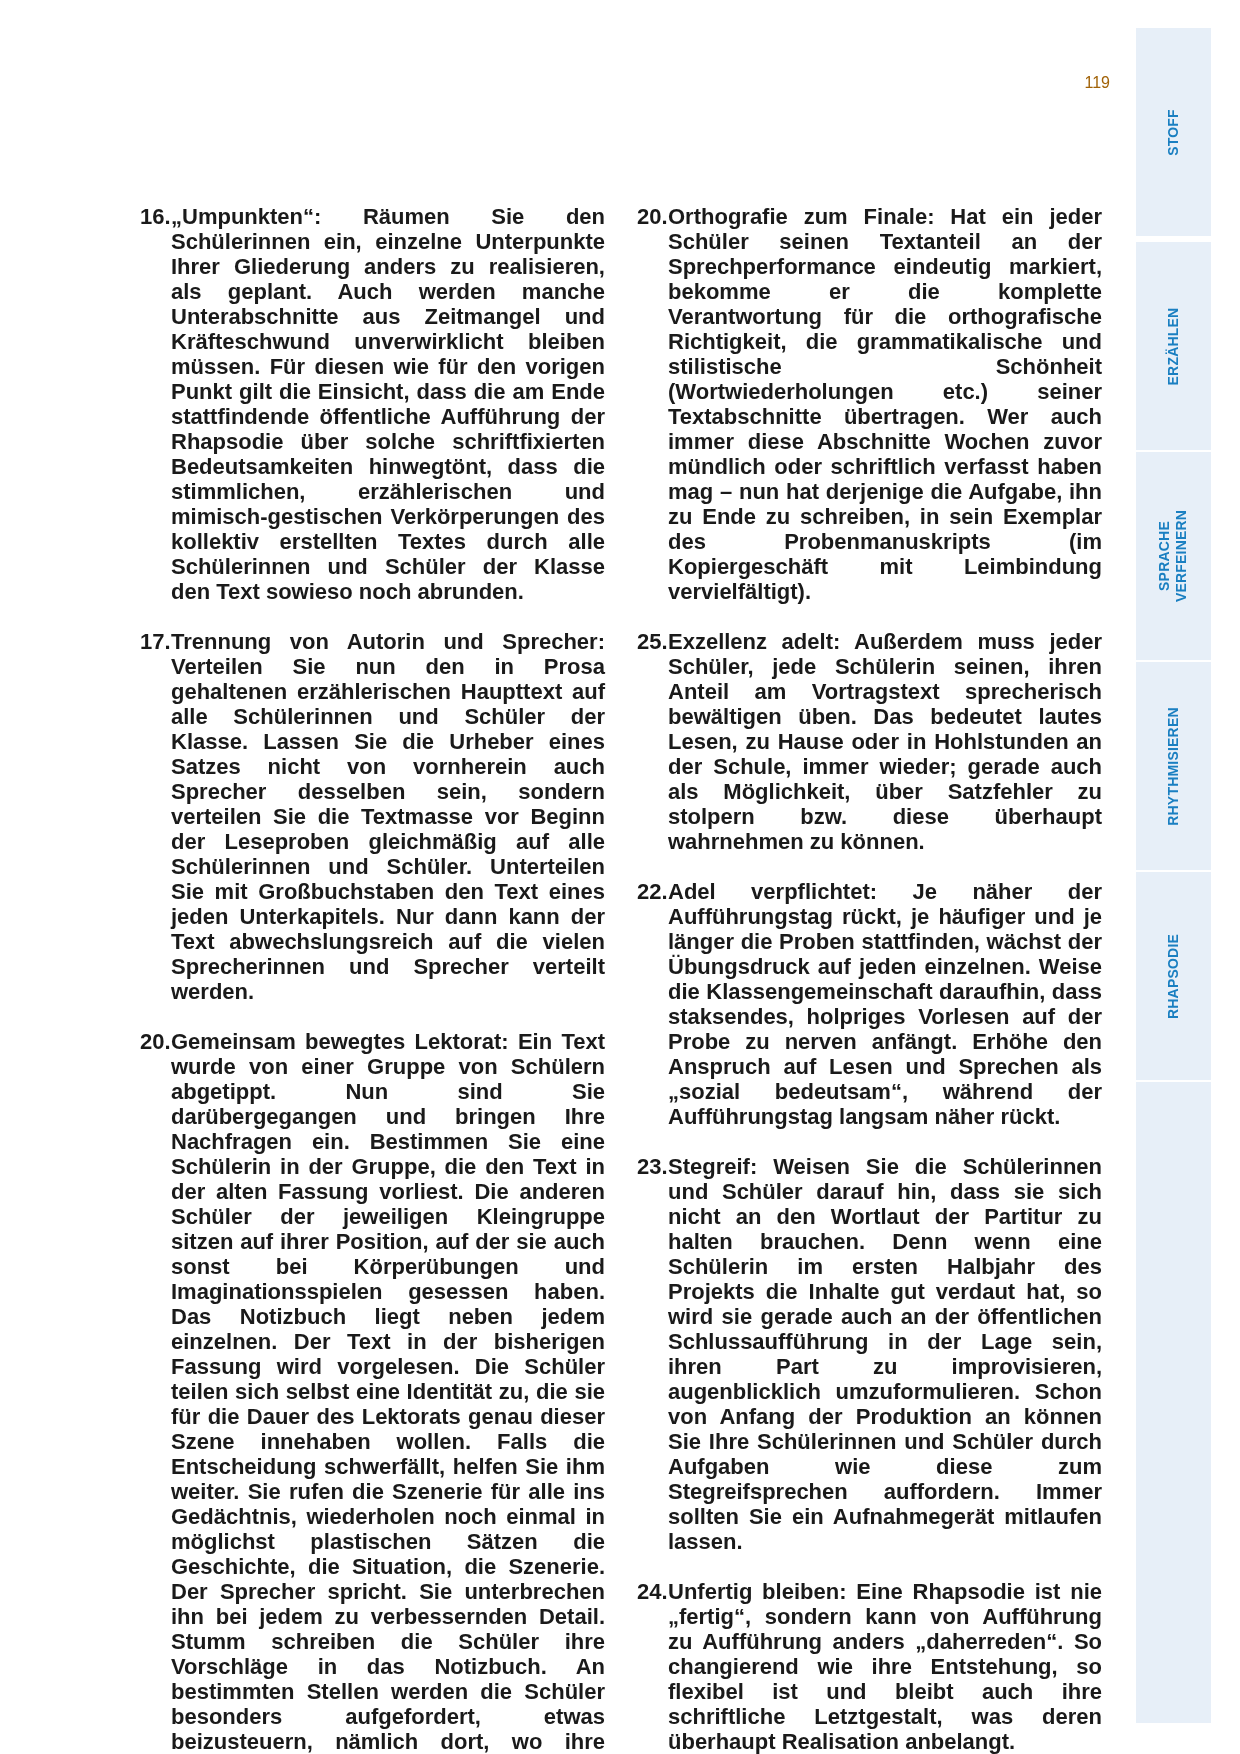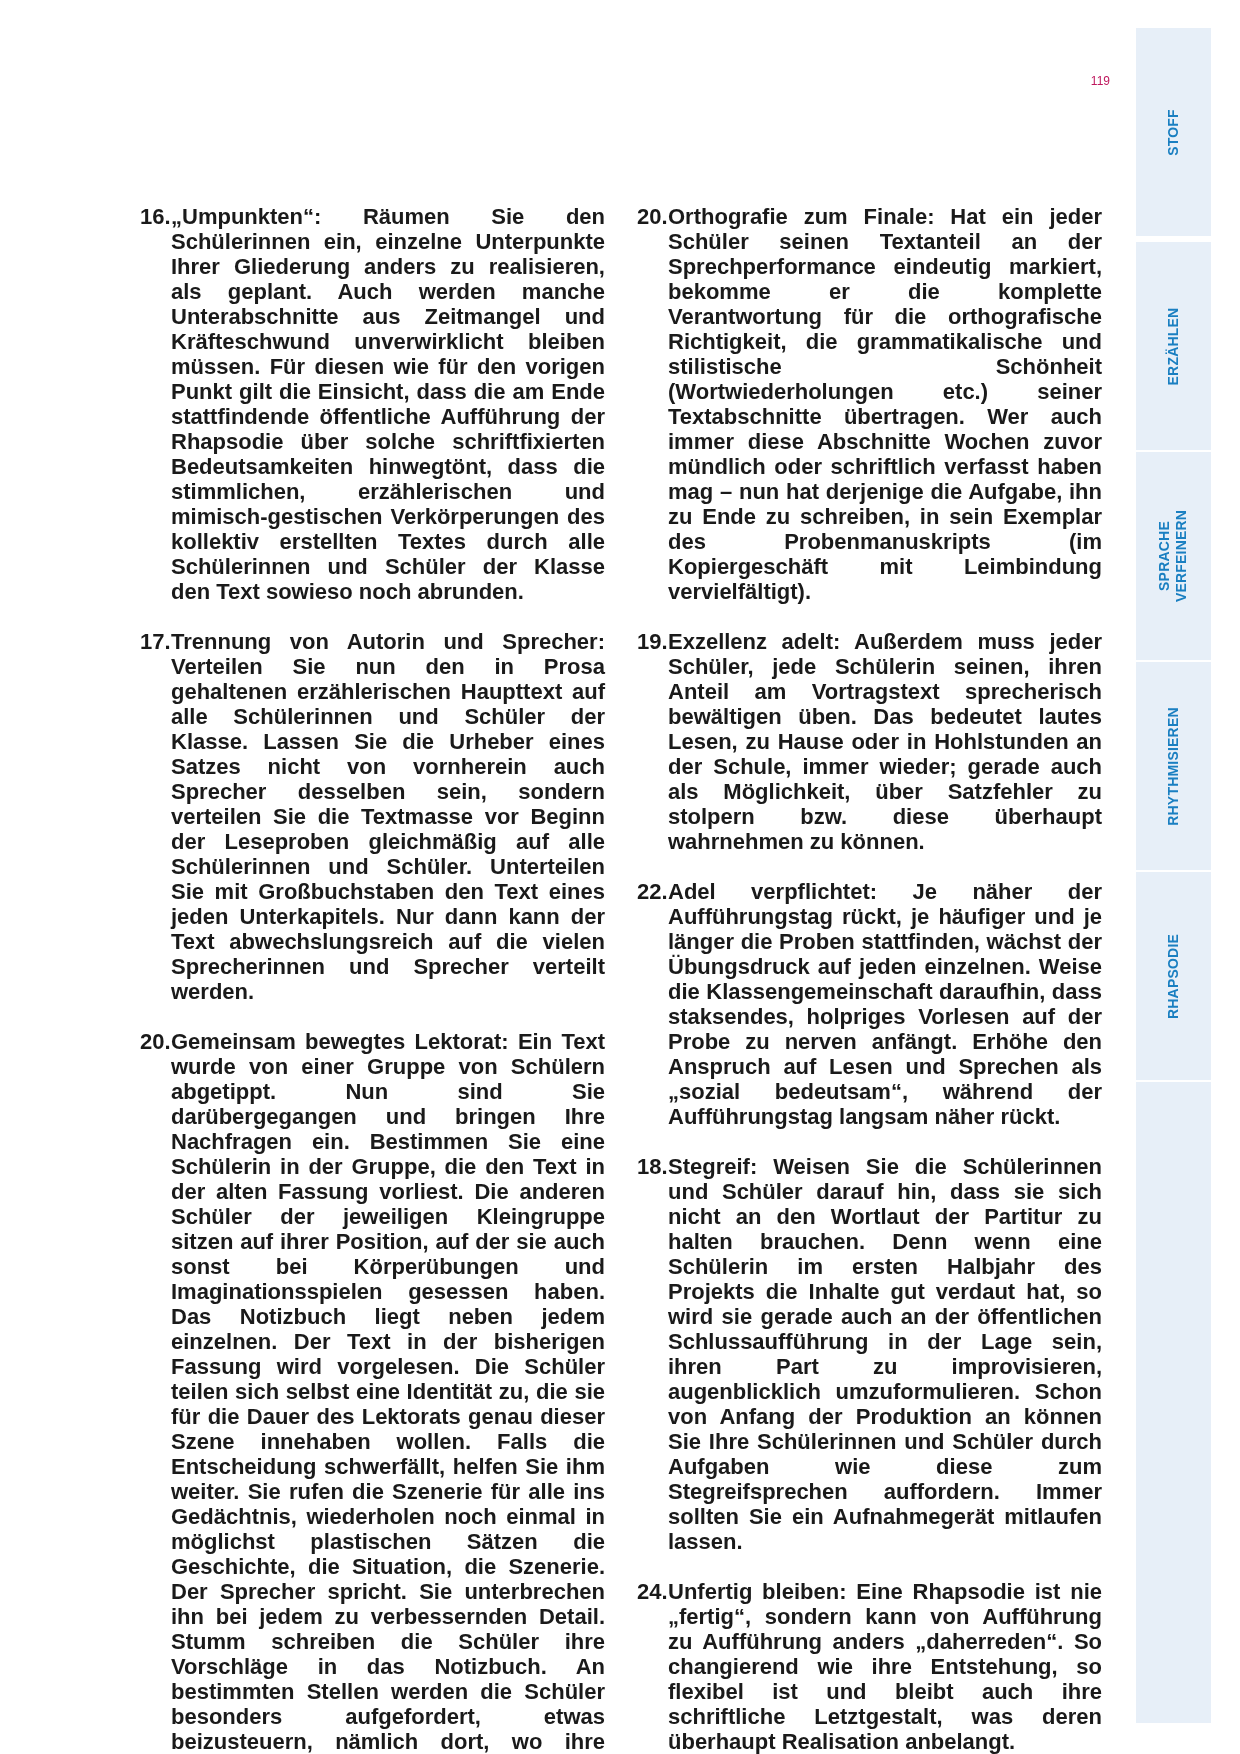"119" .page-number { color: #be185d -> #a16207; font-size: 12px -> 16px }
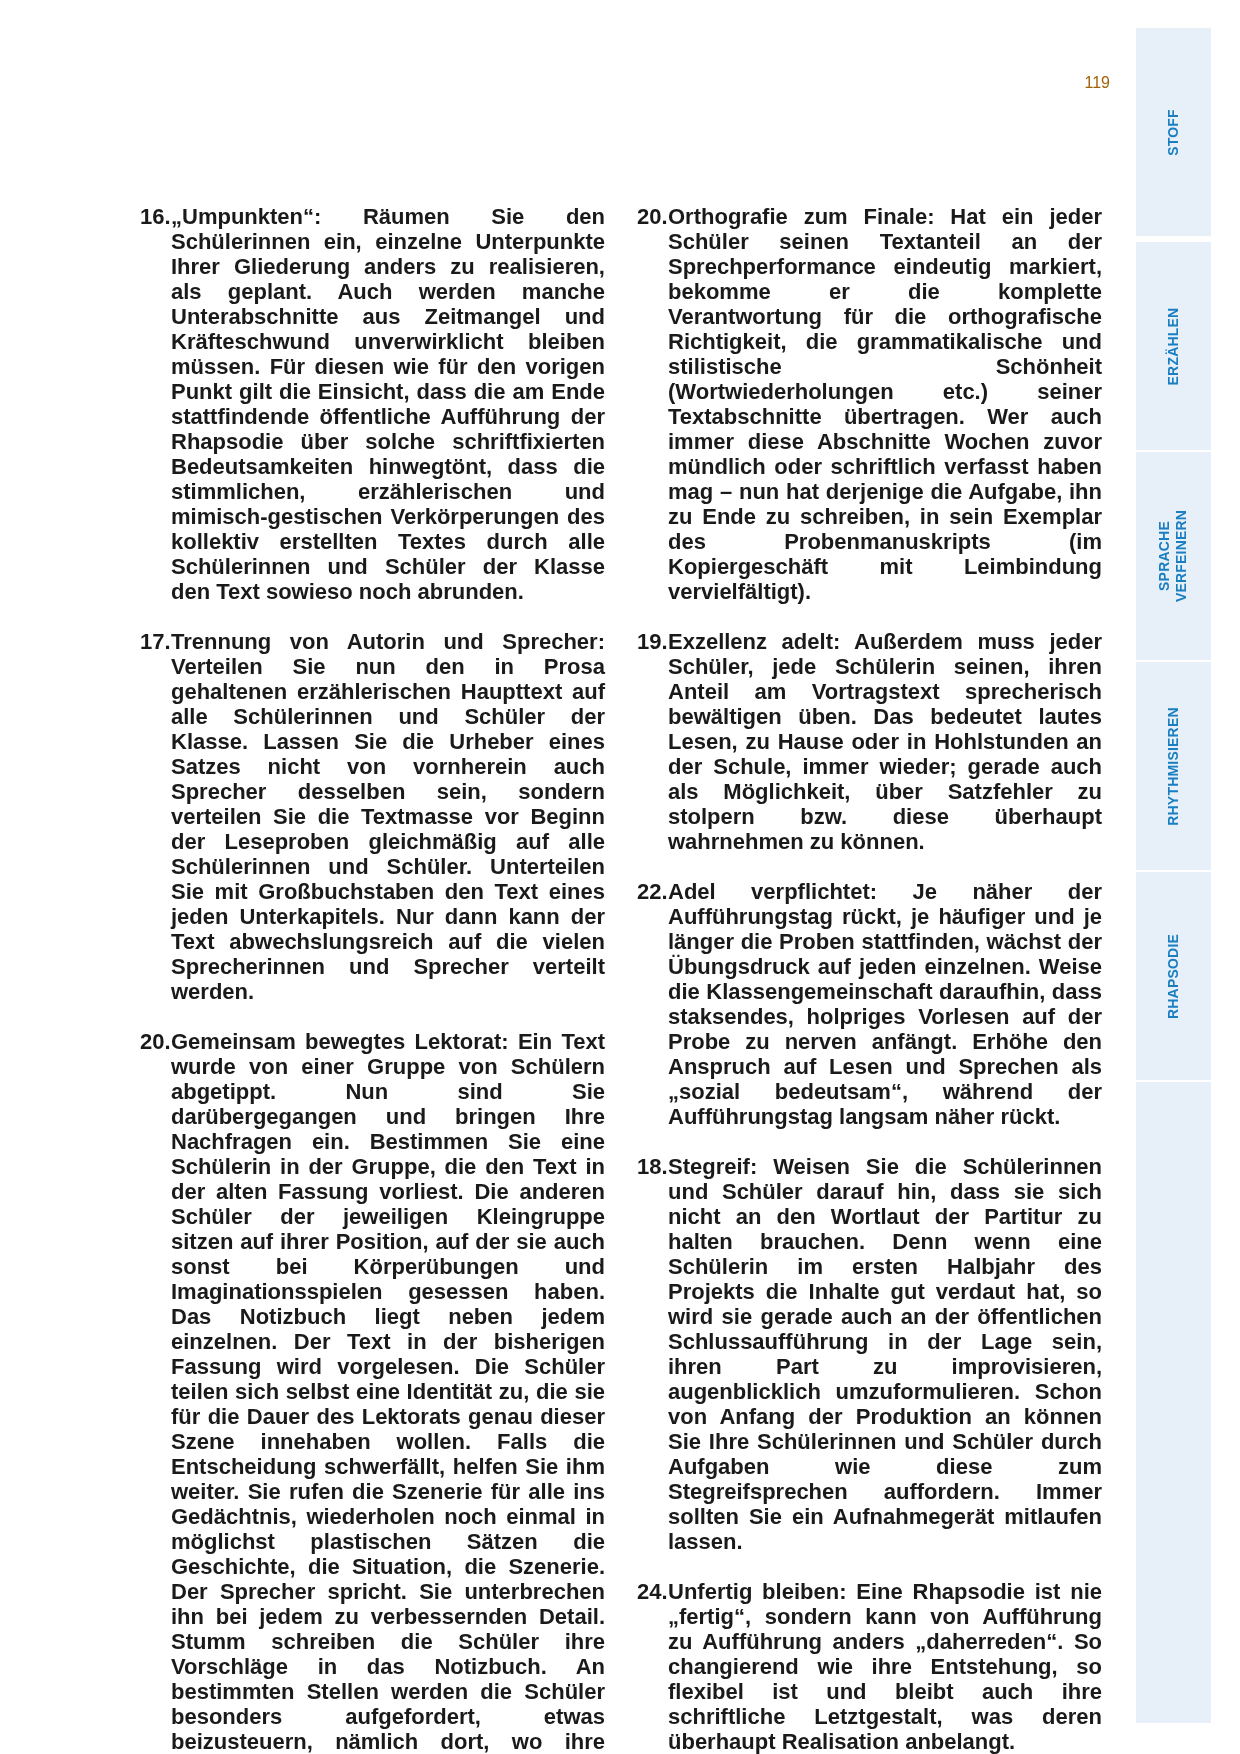"19." span.item-num { text: 19 -> 25 }
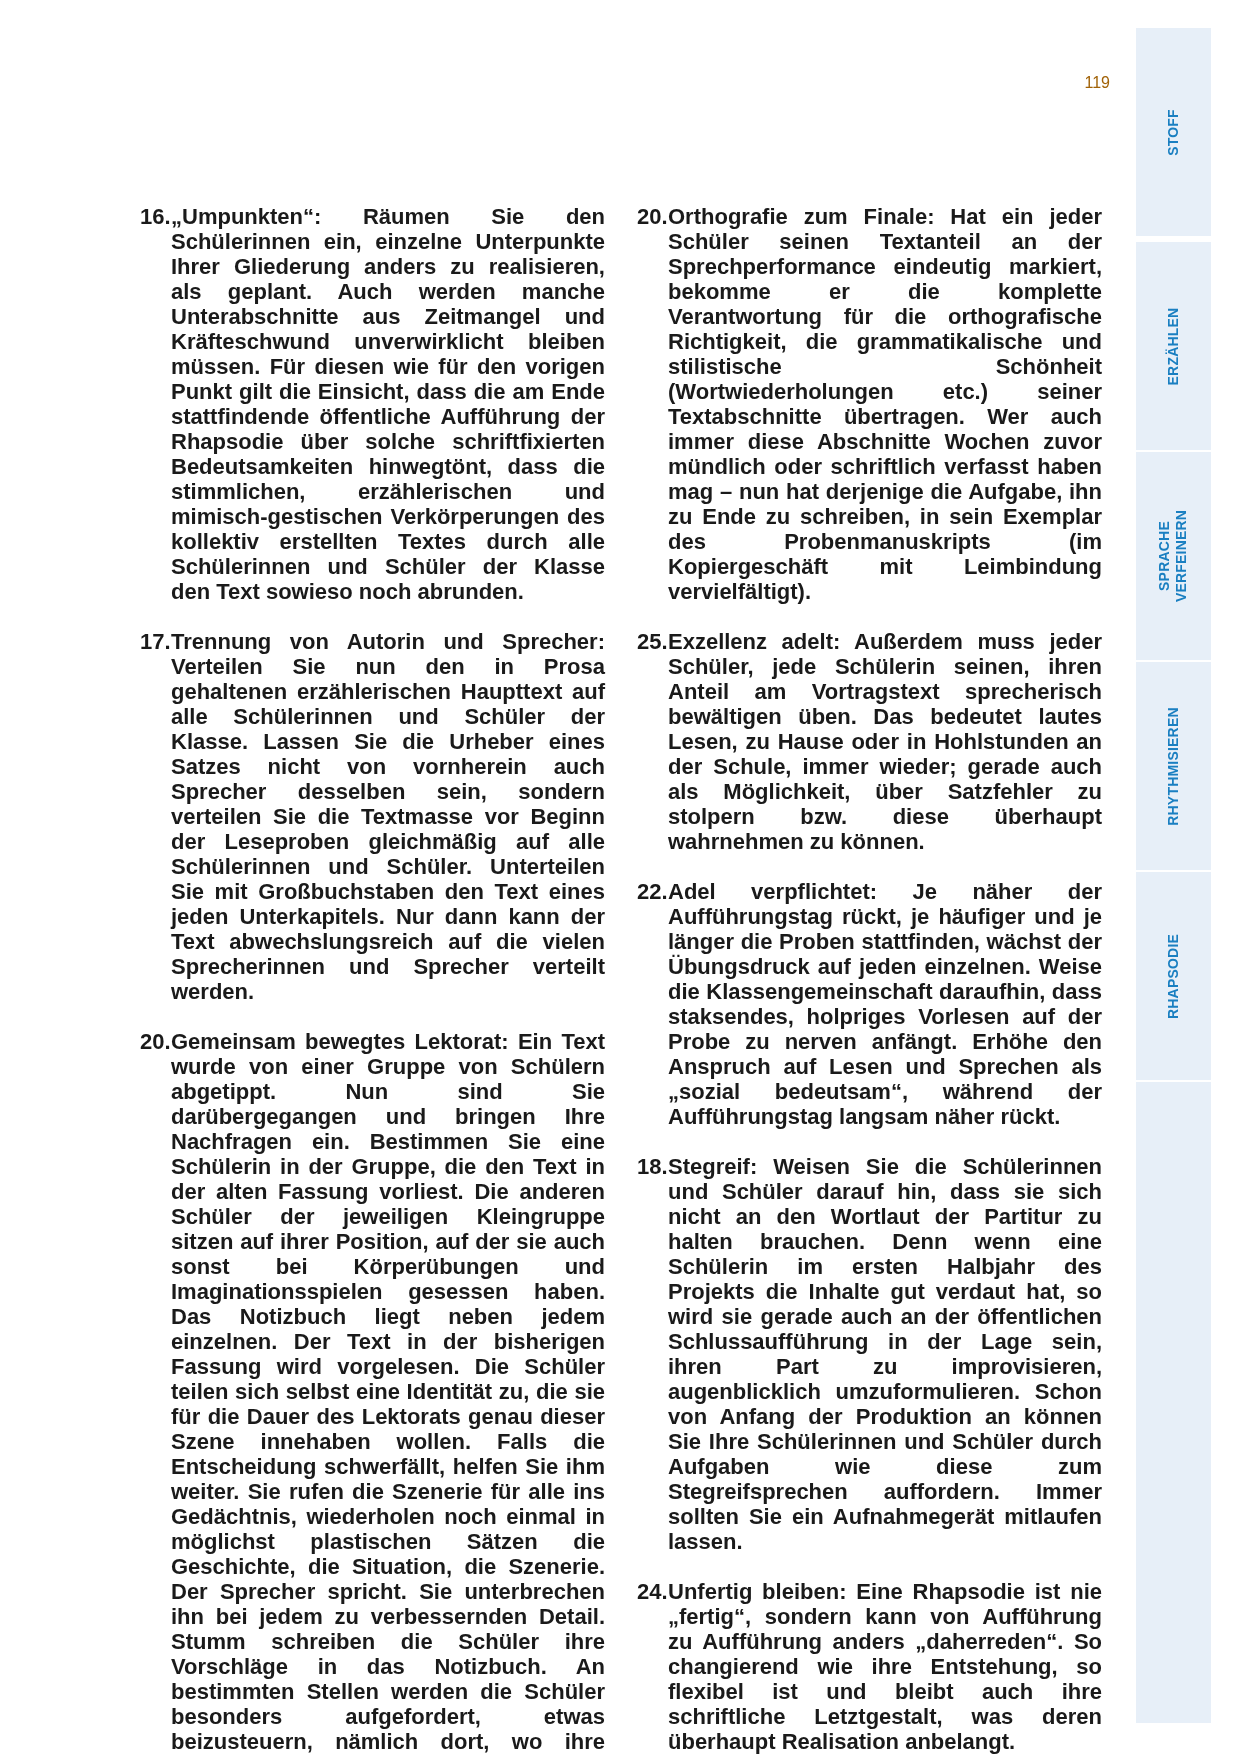"18." span.item-num { text: 18 -> 23 }
